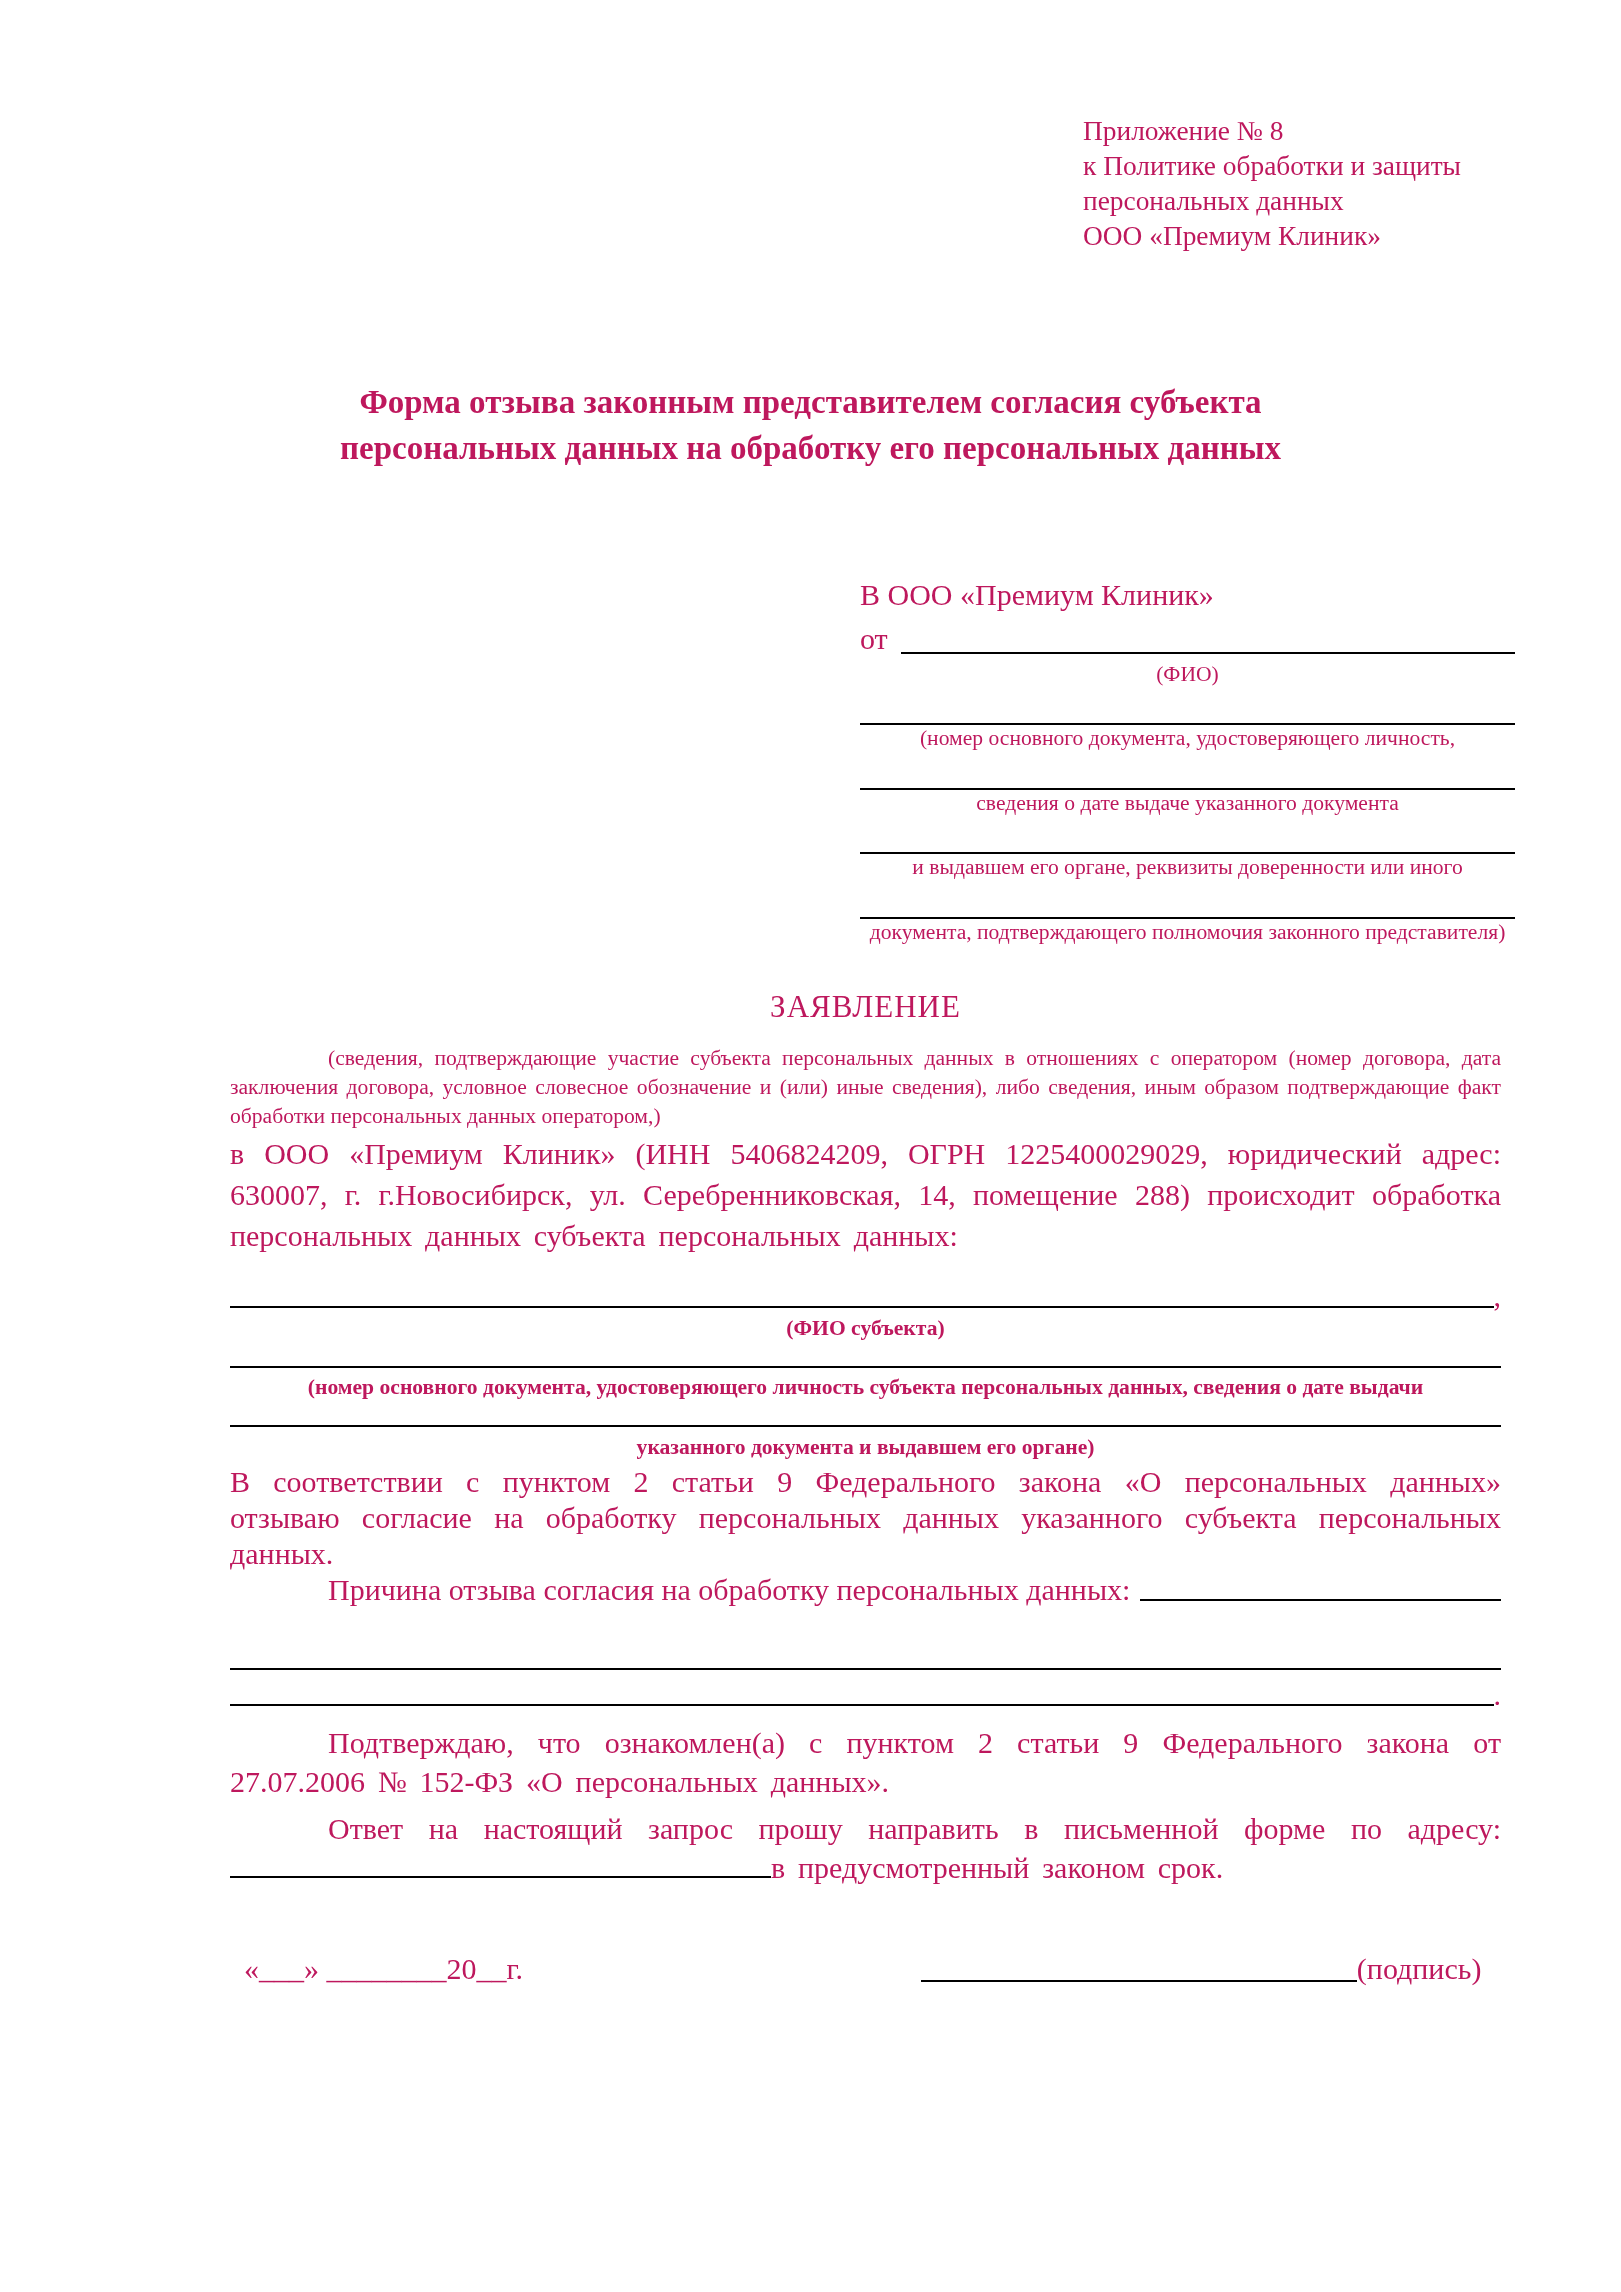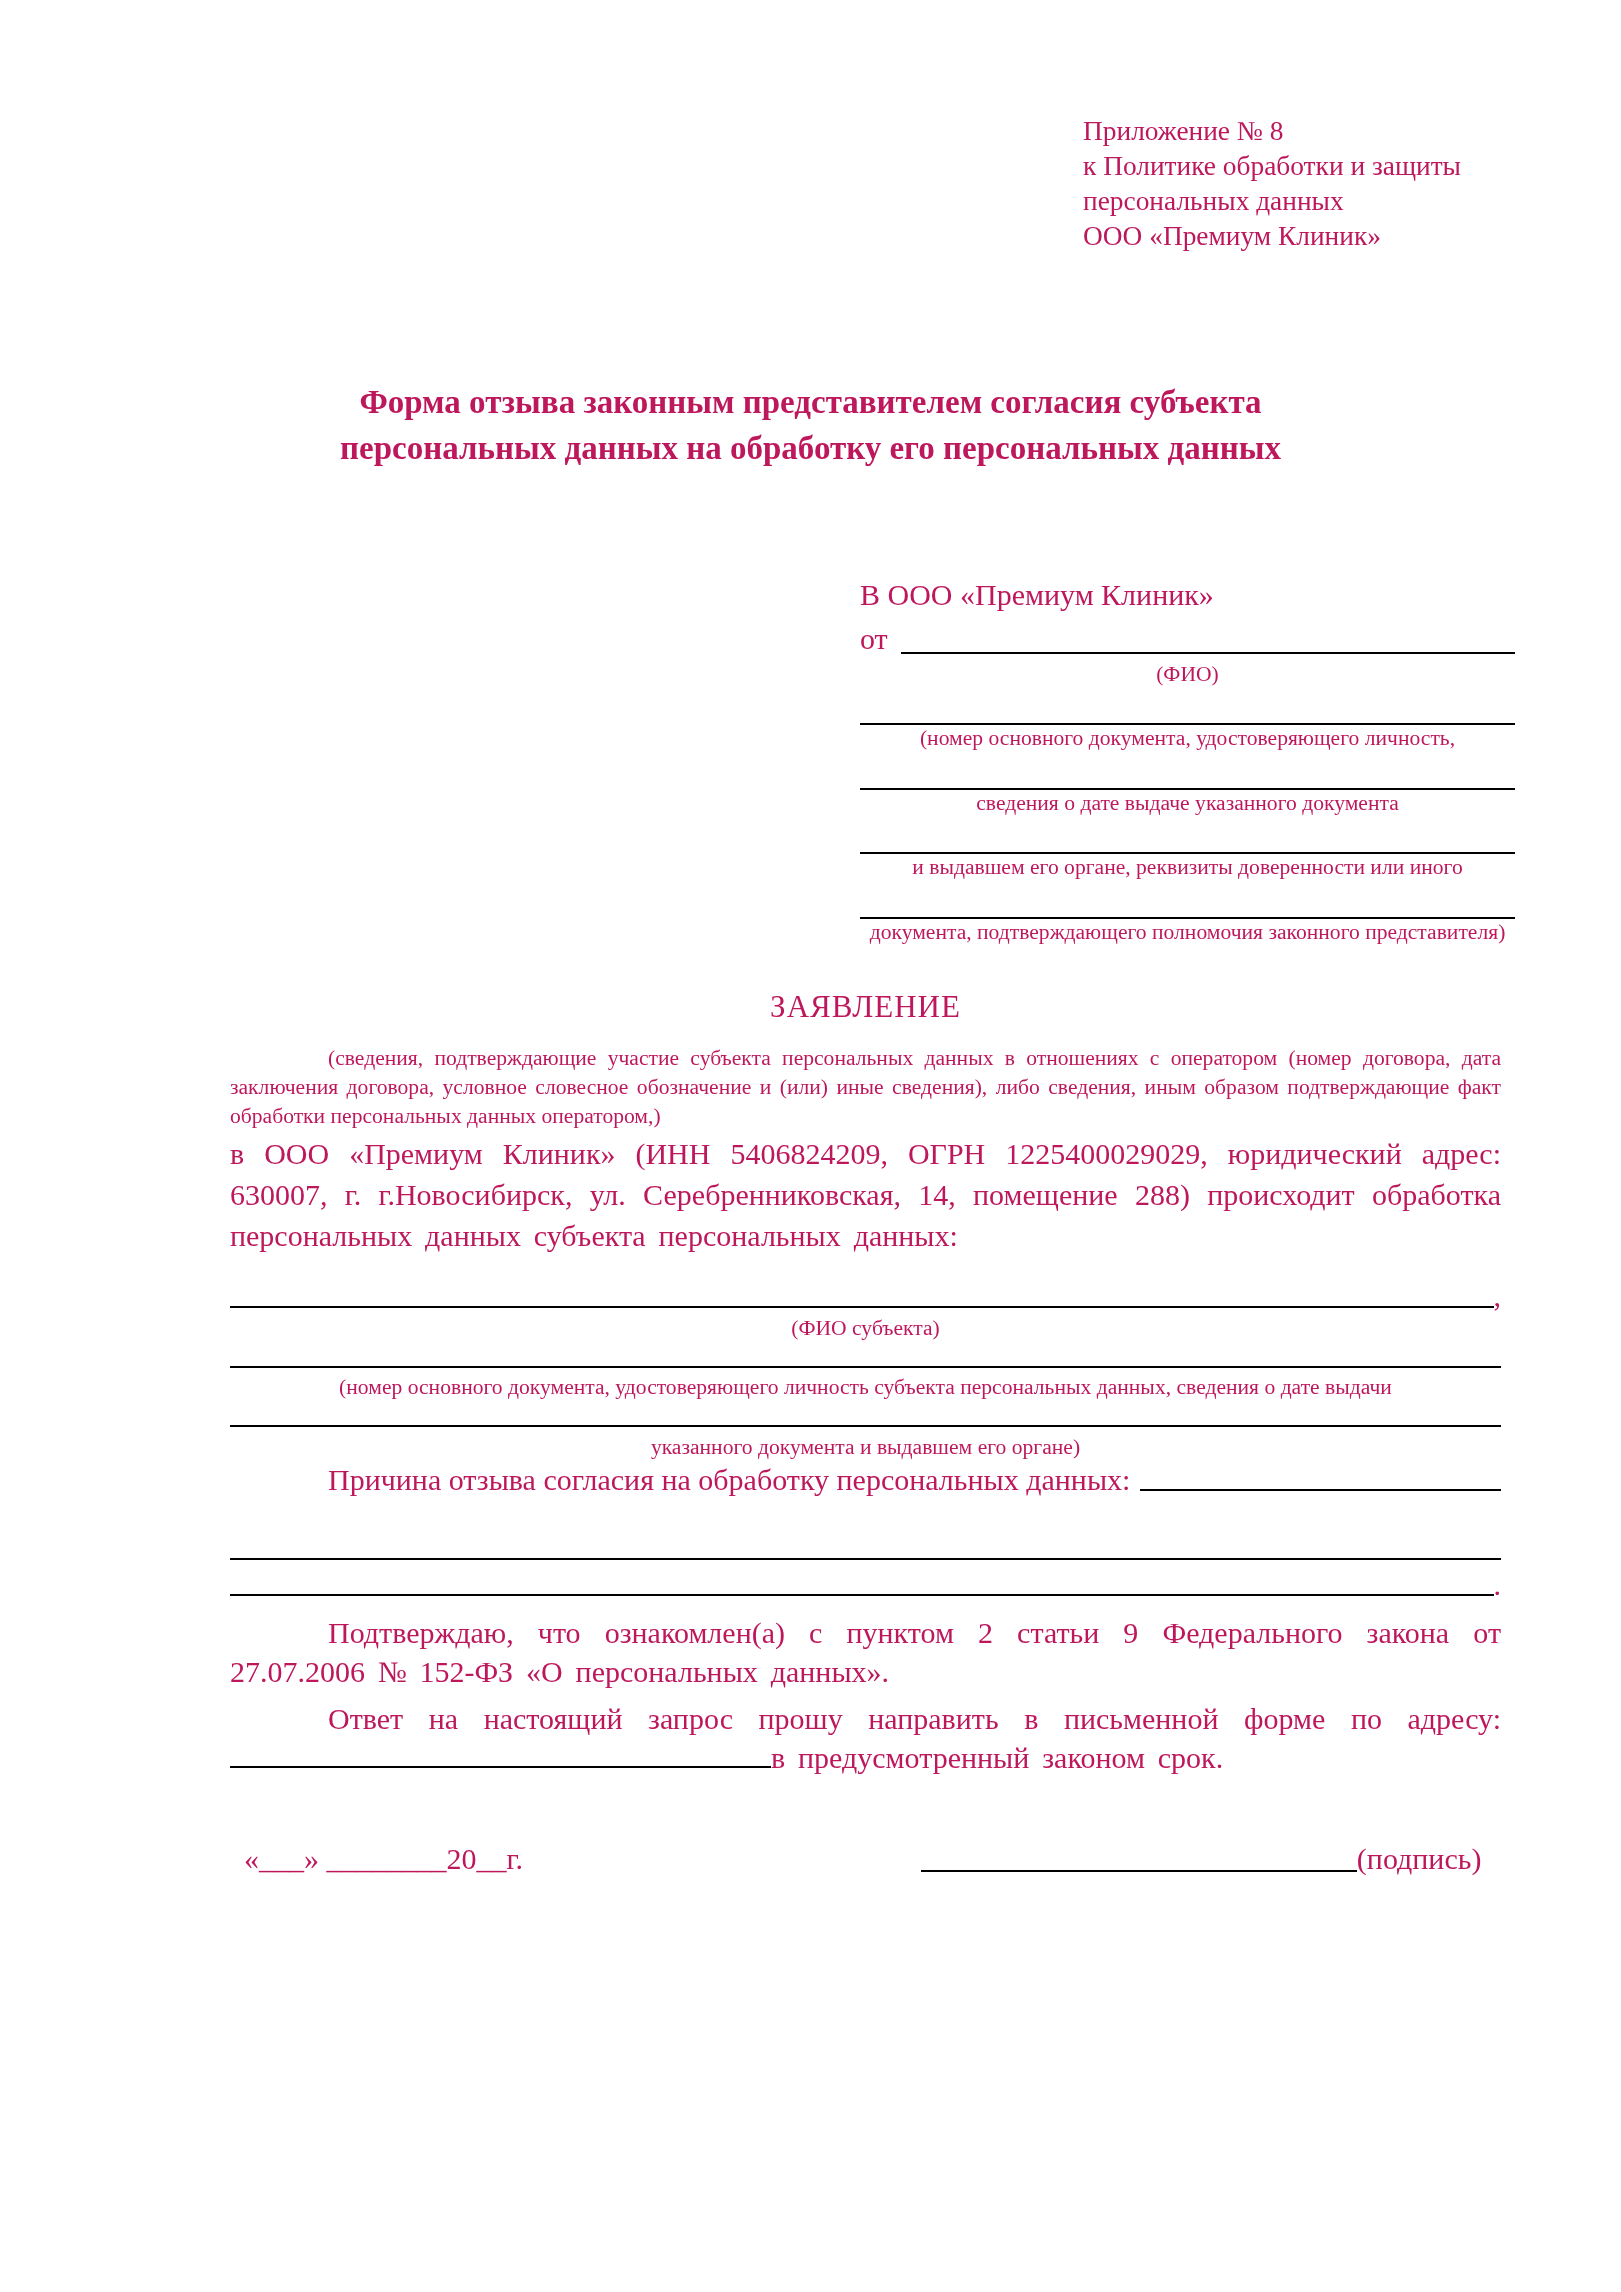"(ФИО субъекта)" .center-caption { font-weight: none -> bold }
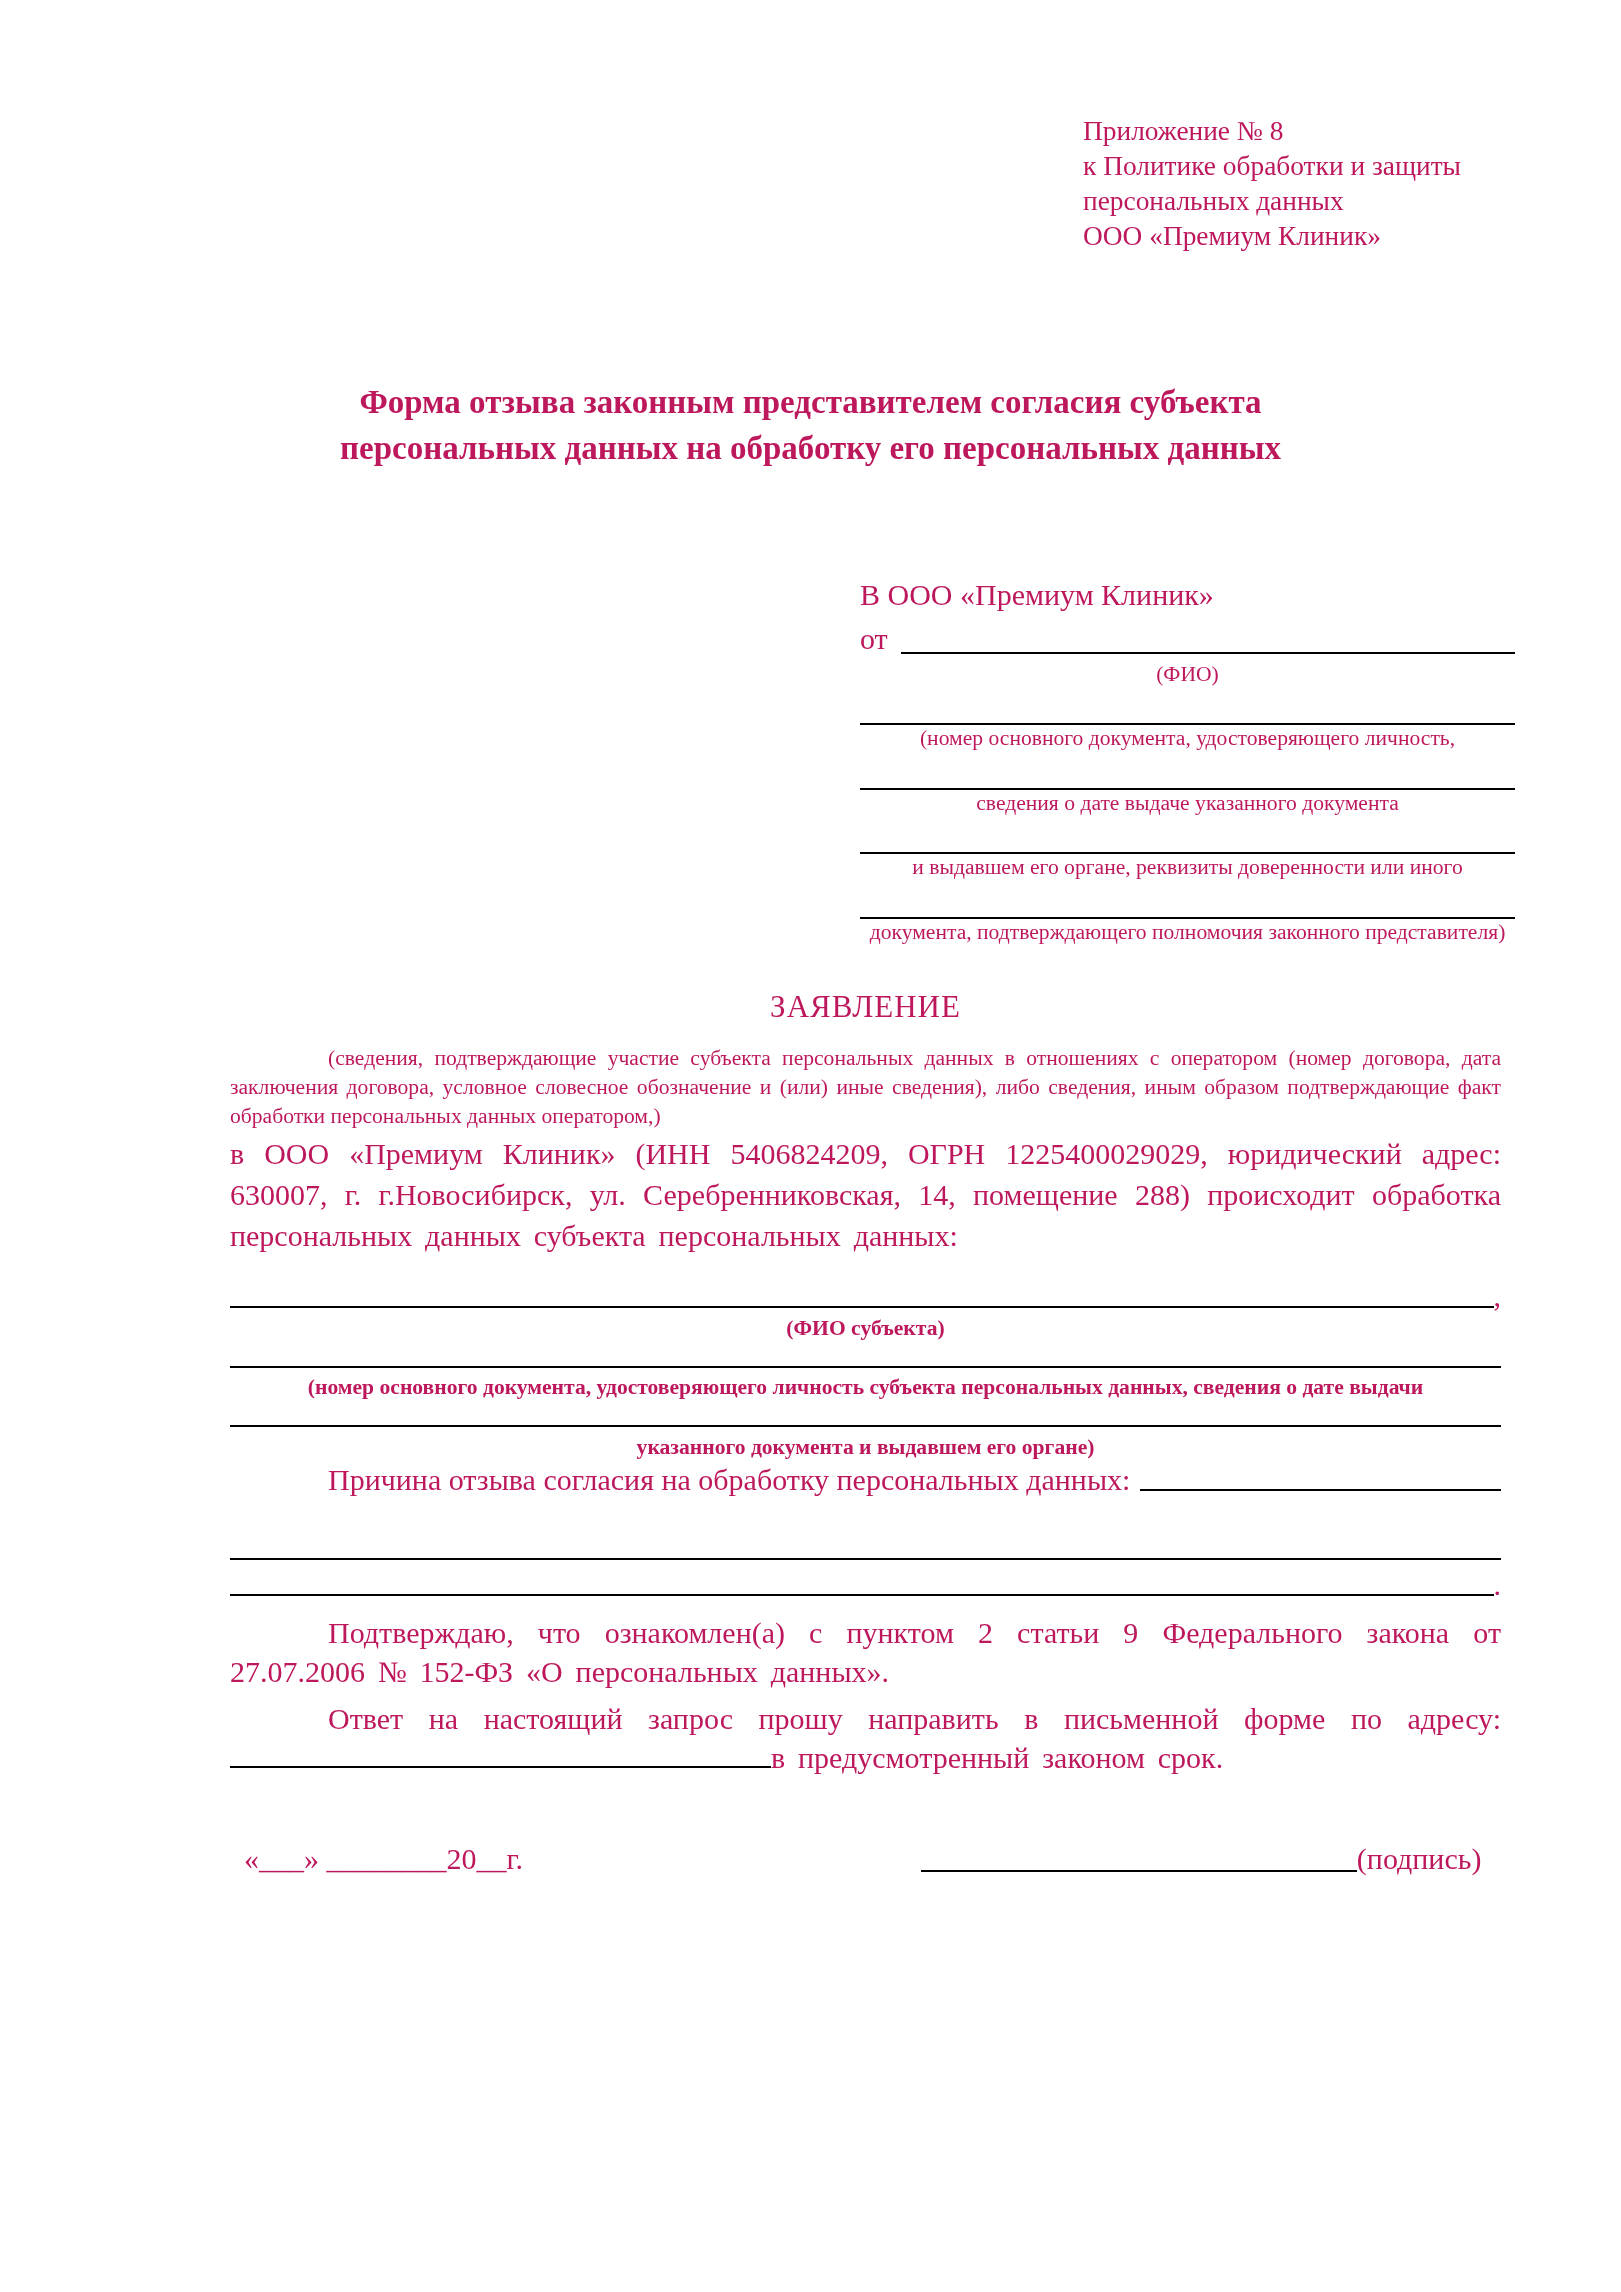"В соответствии с пунктом 2" div.body-para { html: none -> <div>В соответствии с пунктом 2 статьи 9 Федерального закона «О персональных данных» отзываю согласие на обработку персональных данных указанного субъекта персональных данных.</div> }
